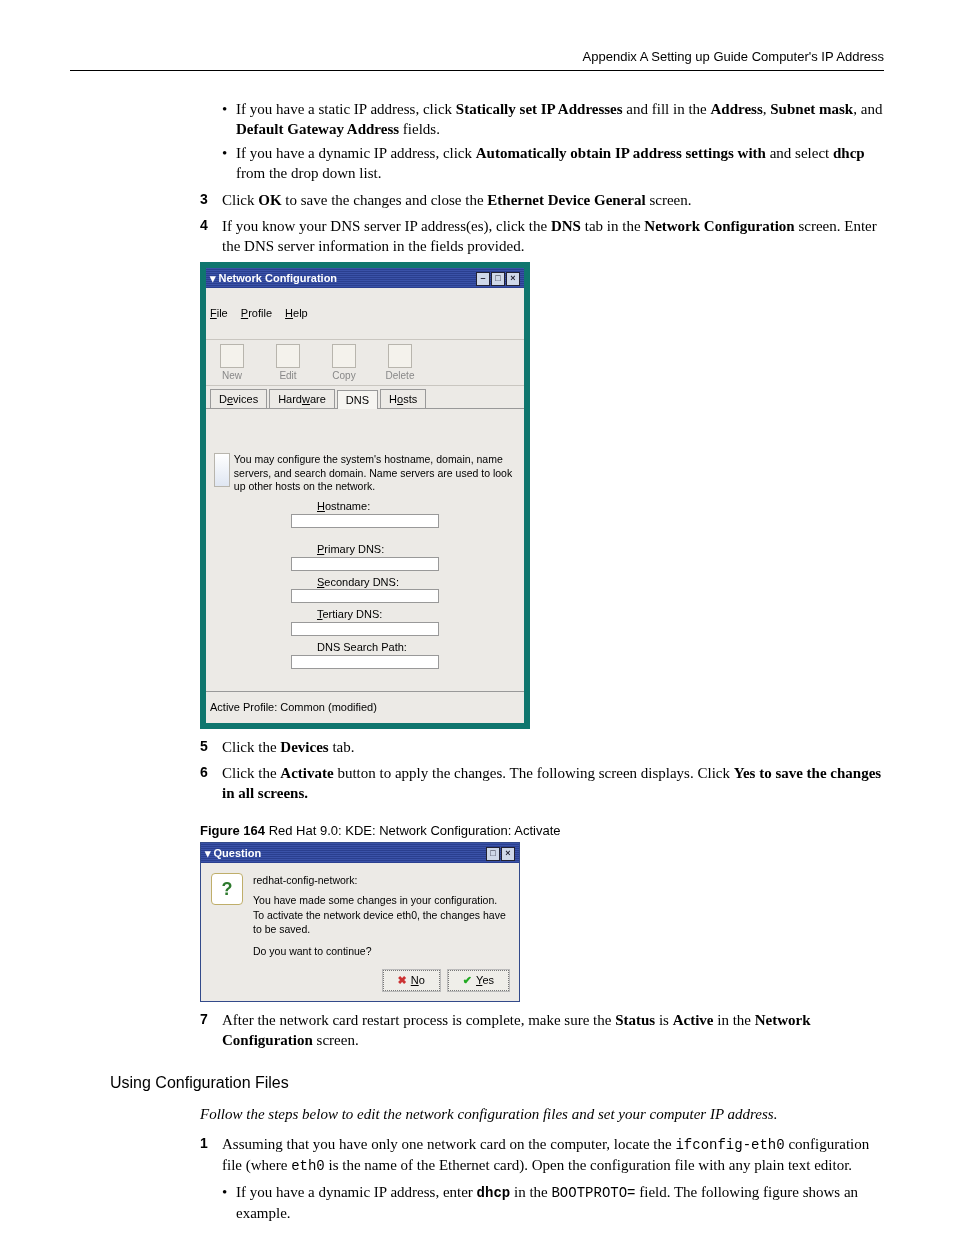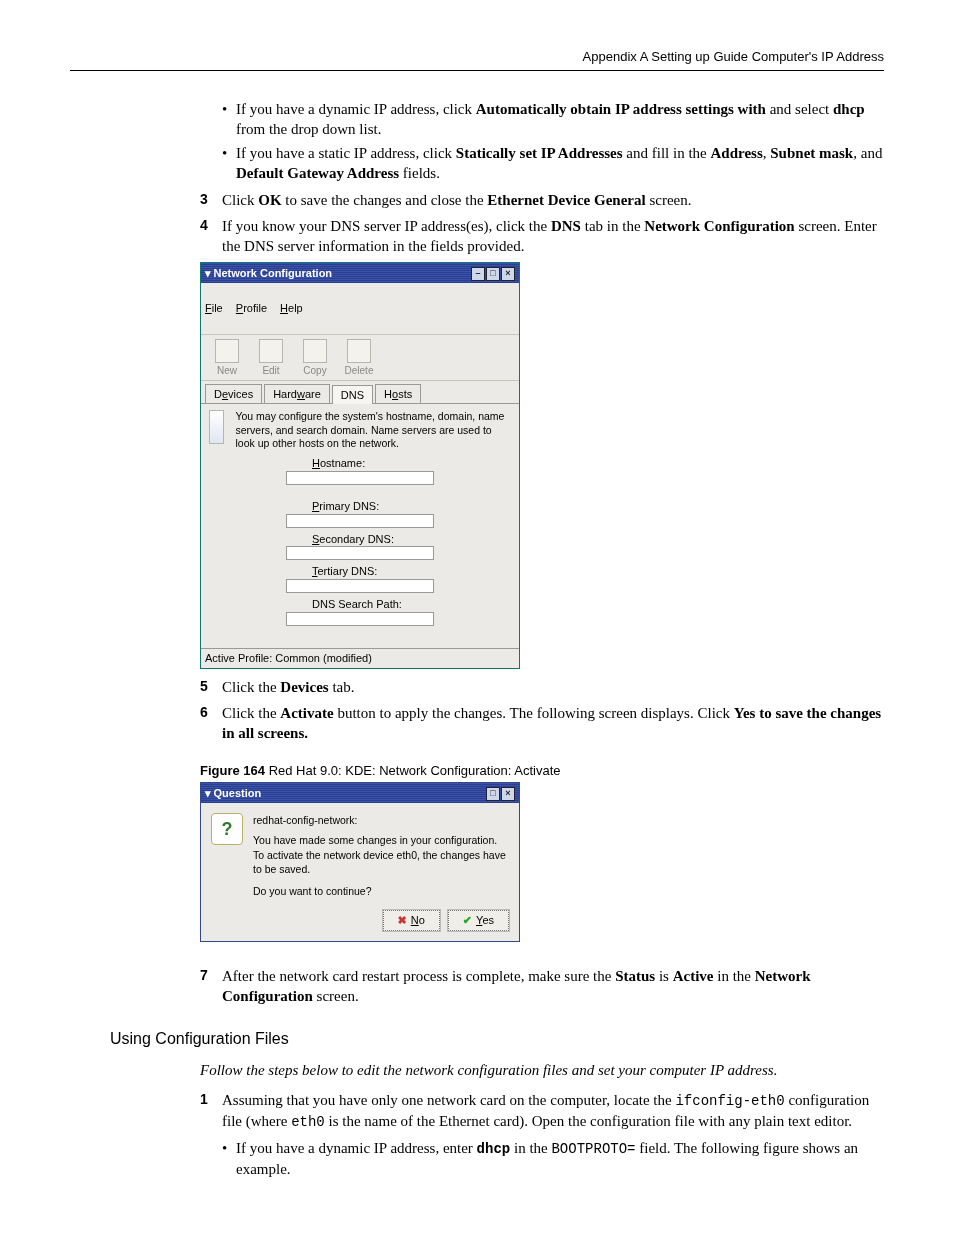"If you have a dynamic IP address, click" li { order: before "If you have a static" -> after "If you have a static" }
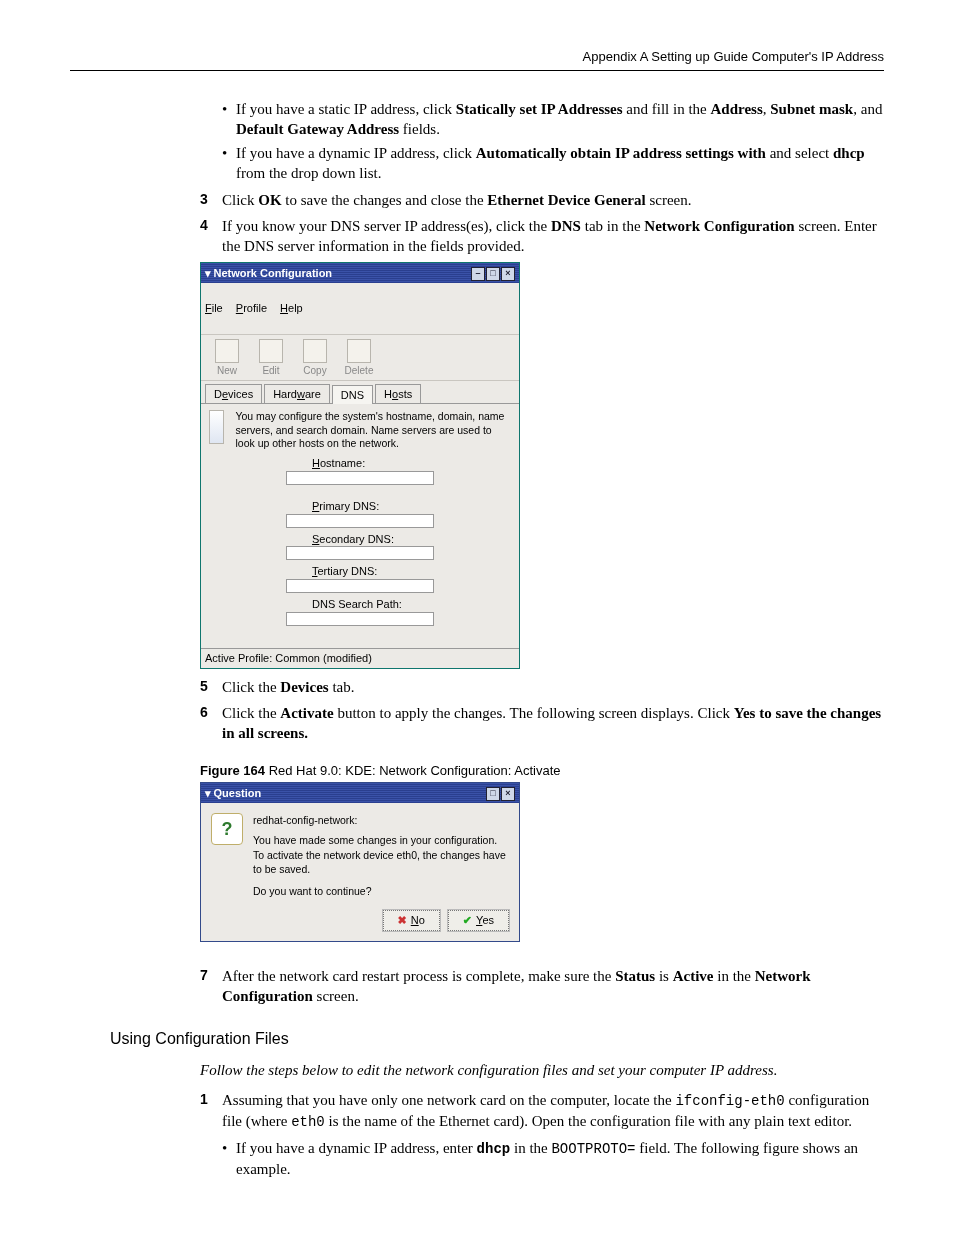"▾ Network Configuration" .win1 { border: 1px solid #0f766e -> 6px solid #0f766e }
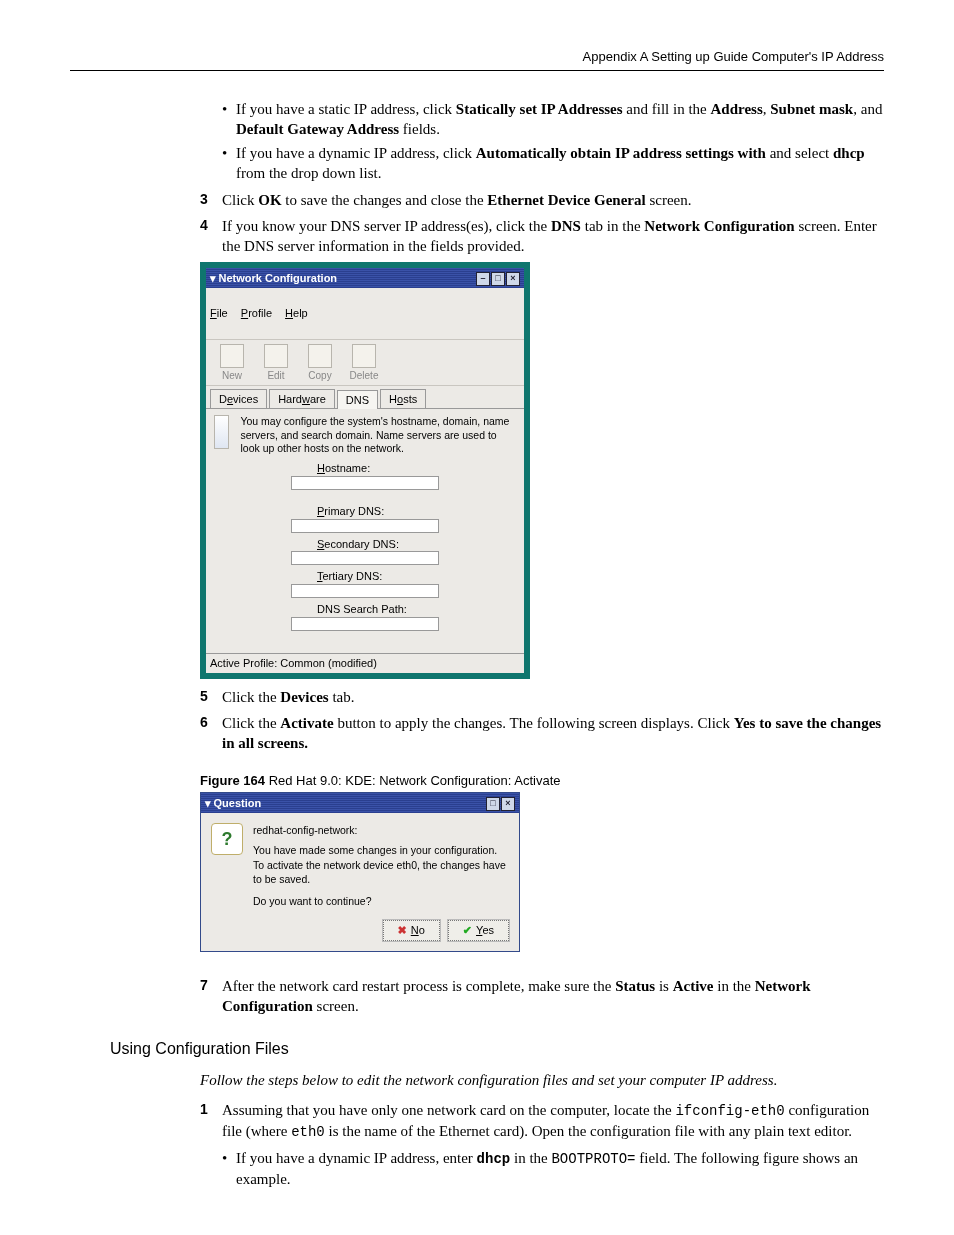"New" .win1 .toolbar { gap: 4px -> 16px }
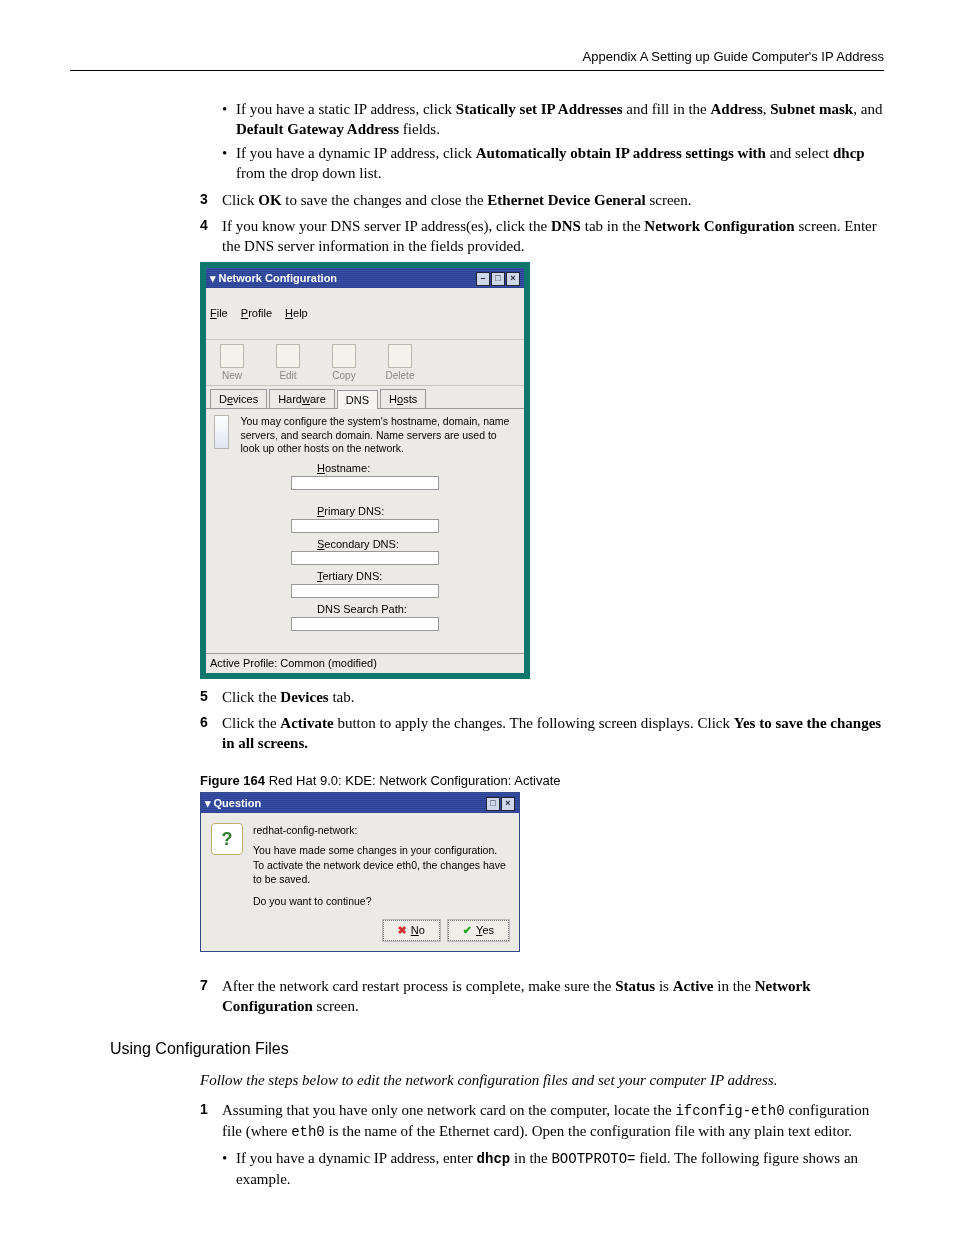"You may configure the system's" .descrow { gap: 11px -> 4px; margin-top: none -> 38px }
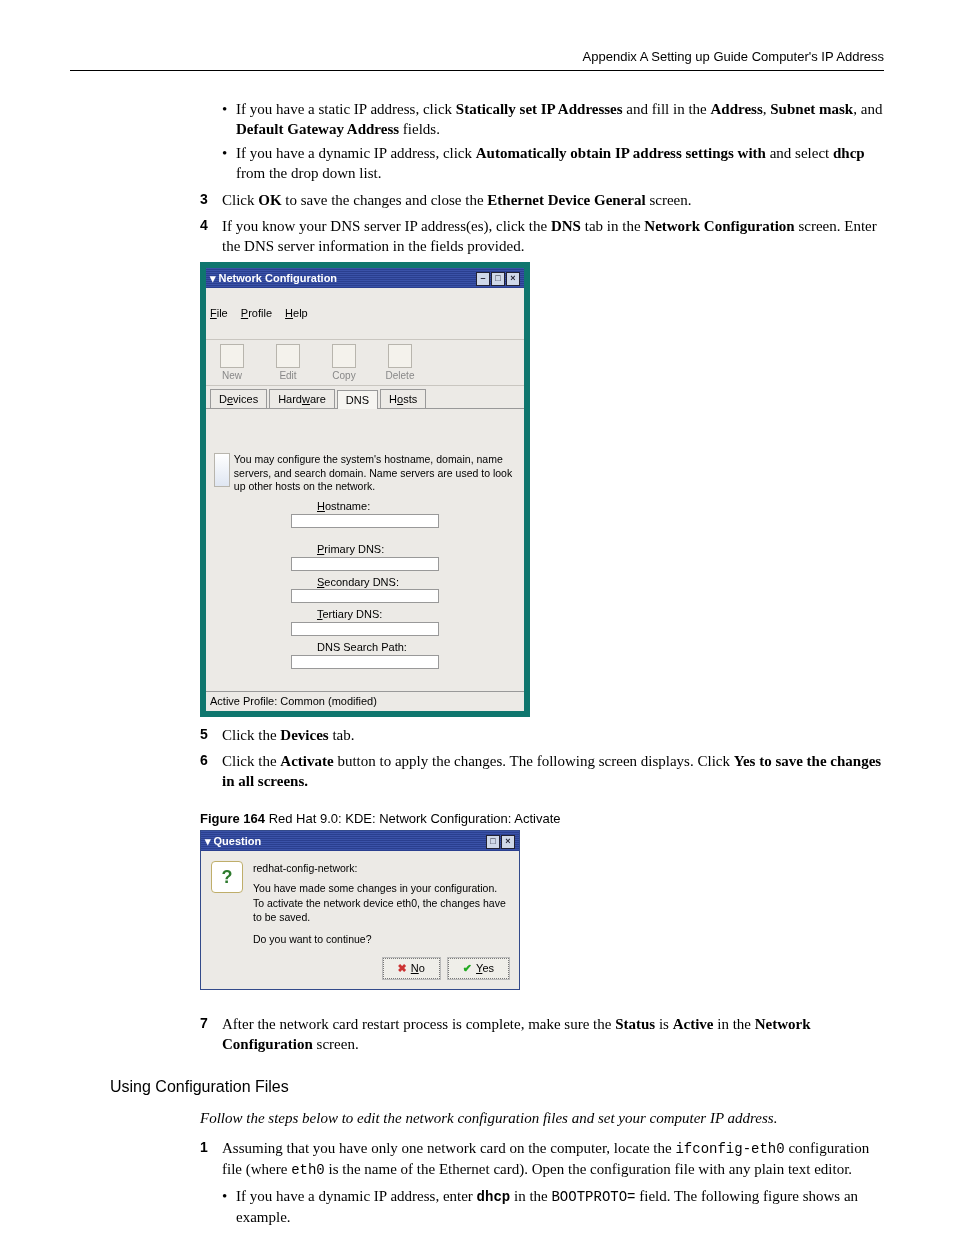"Active Profile: Common (modified)" .statusbar { padding: 2px 4px -> 8px 4px }
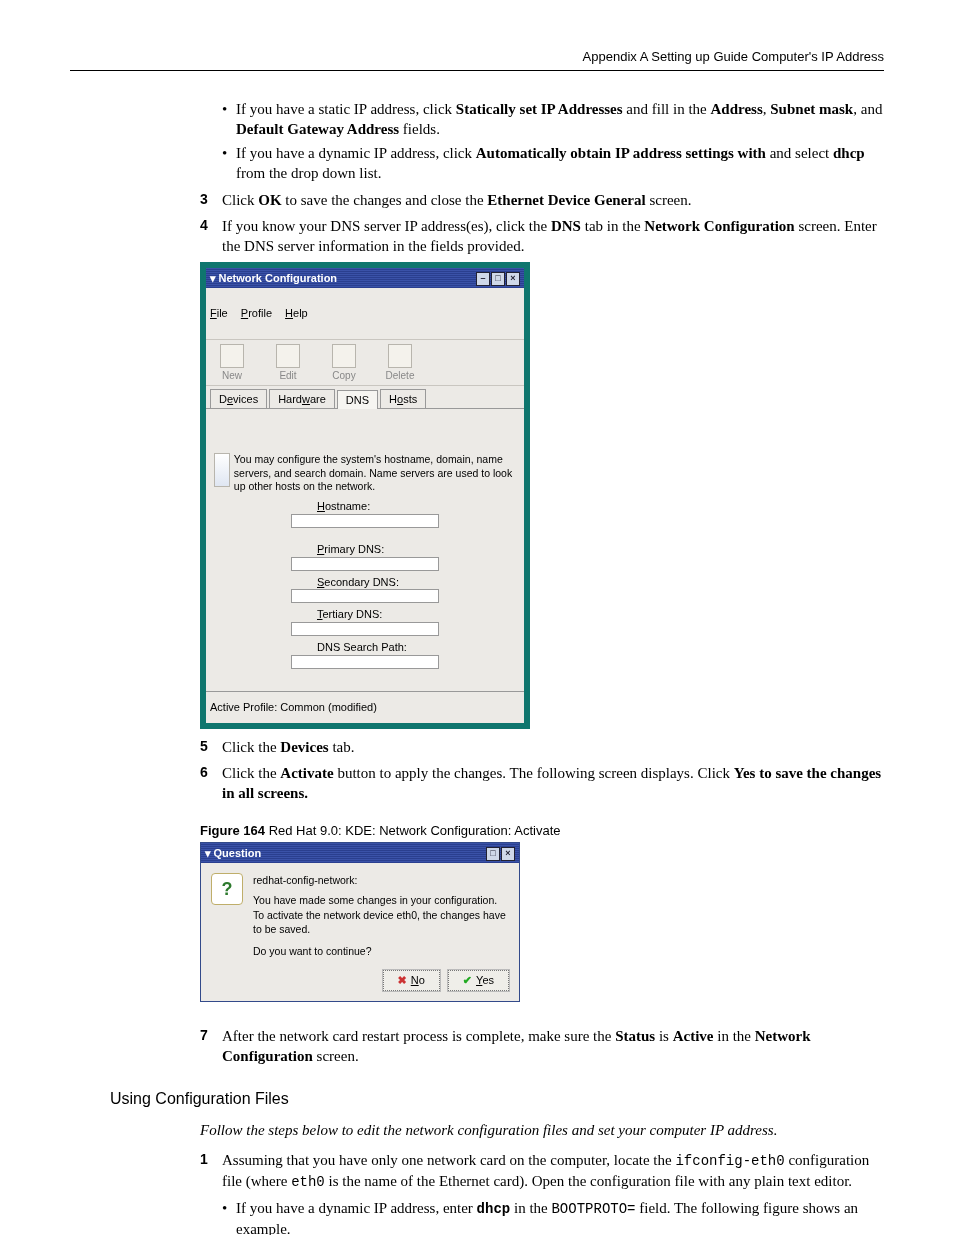"▾ Question" .win2 { margin-bottom: 24px -> 8px }
